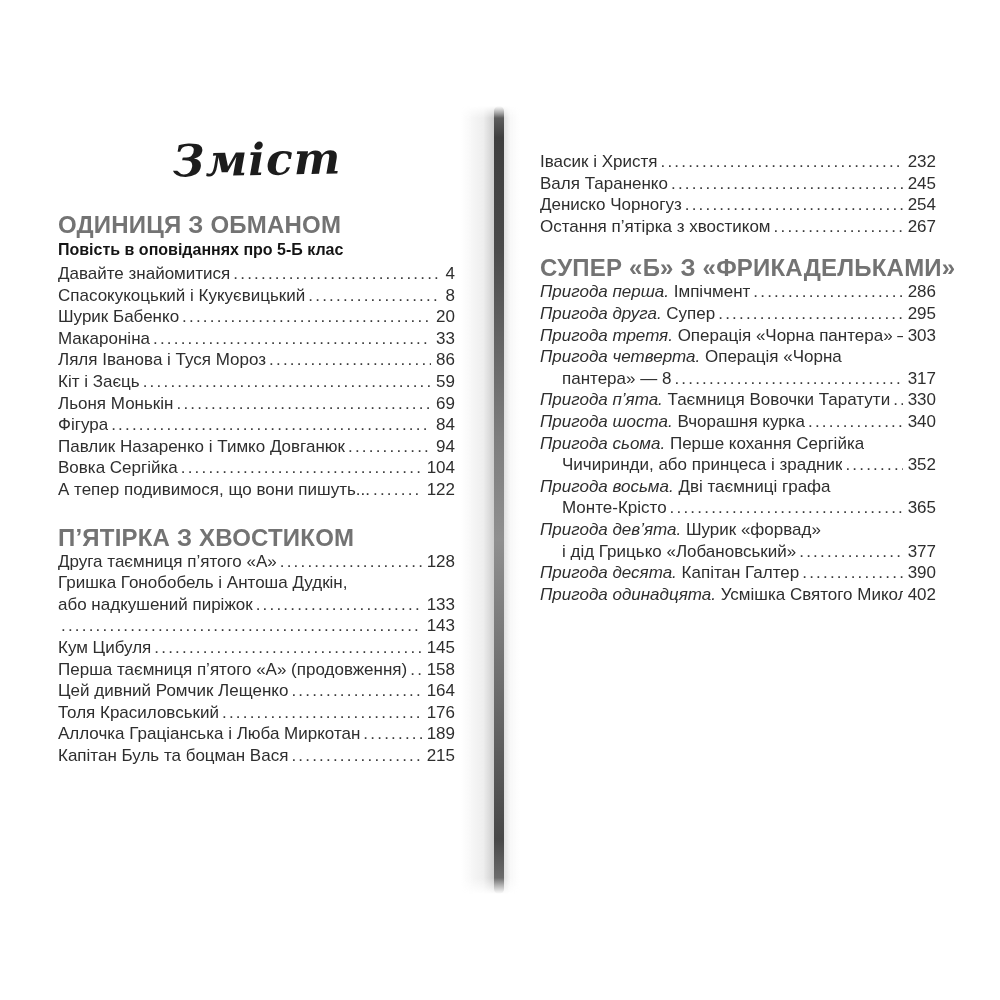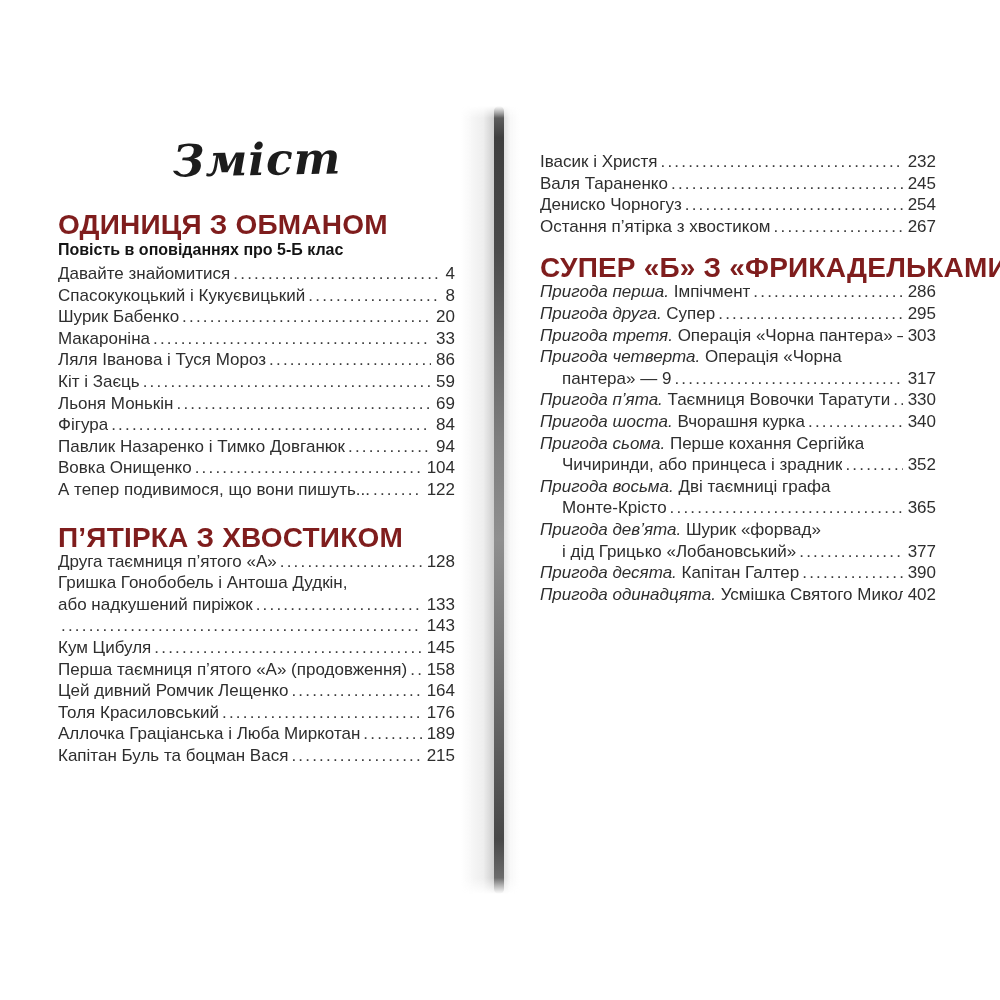"ОДИНИЦЯ З ОБМАНОМ" .sec-title { color: #7f1d1d -> #737373; font-size: 28px -> 24px }
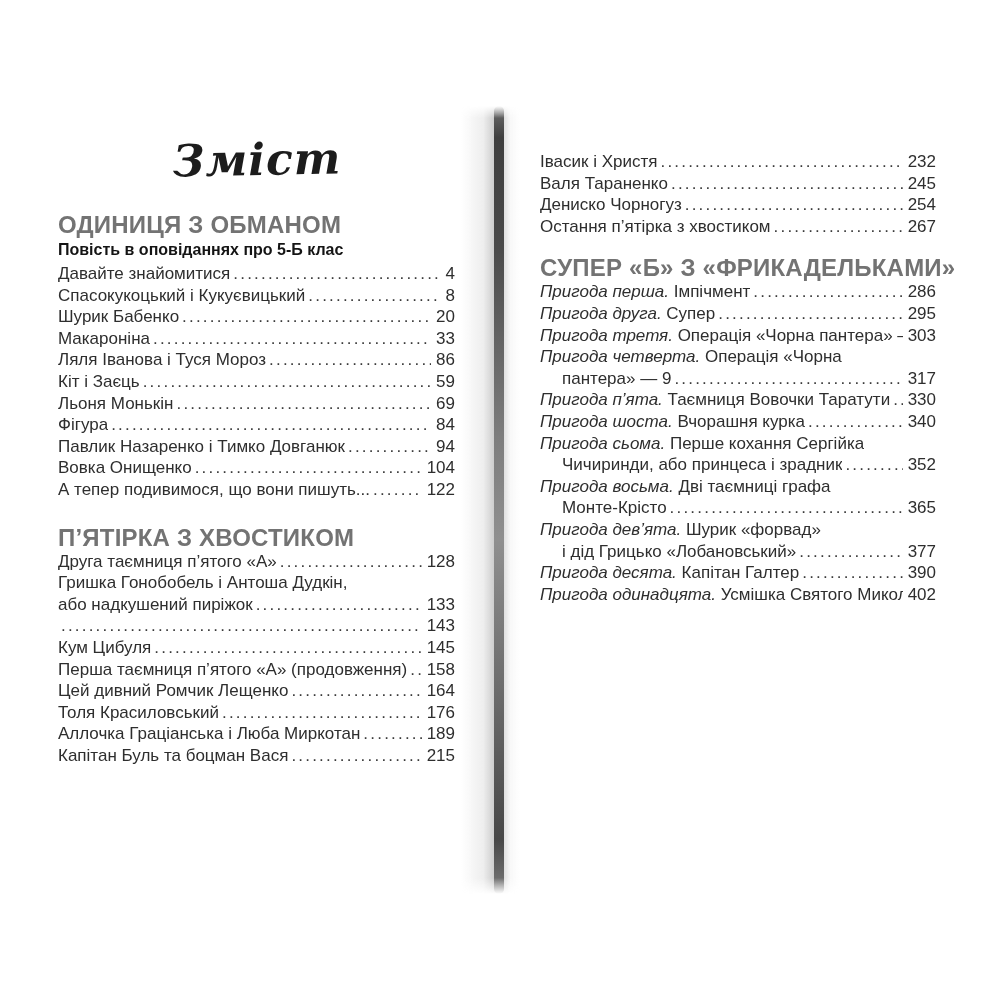"пантера» — 9" span.t { text: 9 -> 8 }
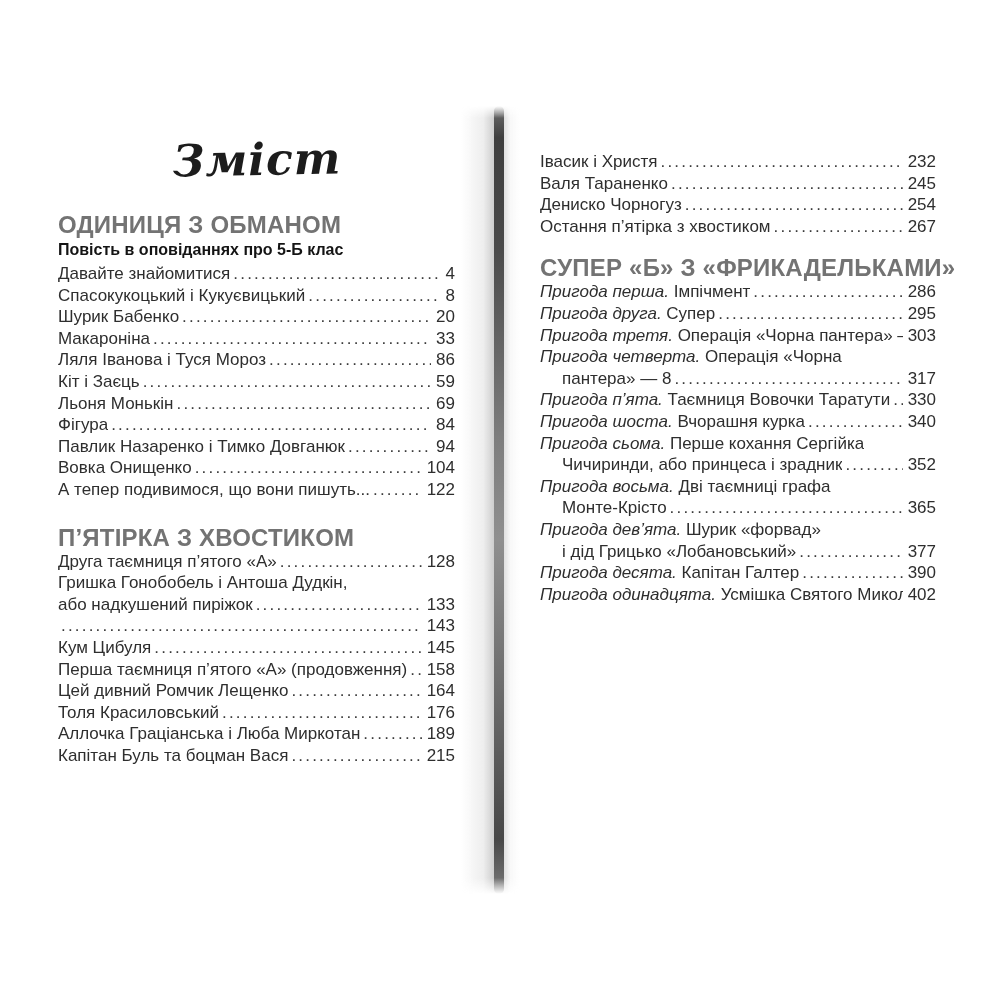"Вовка Онищенко" span.t { text: Онищенко -> Сергійка }
